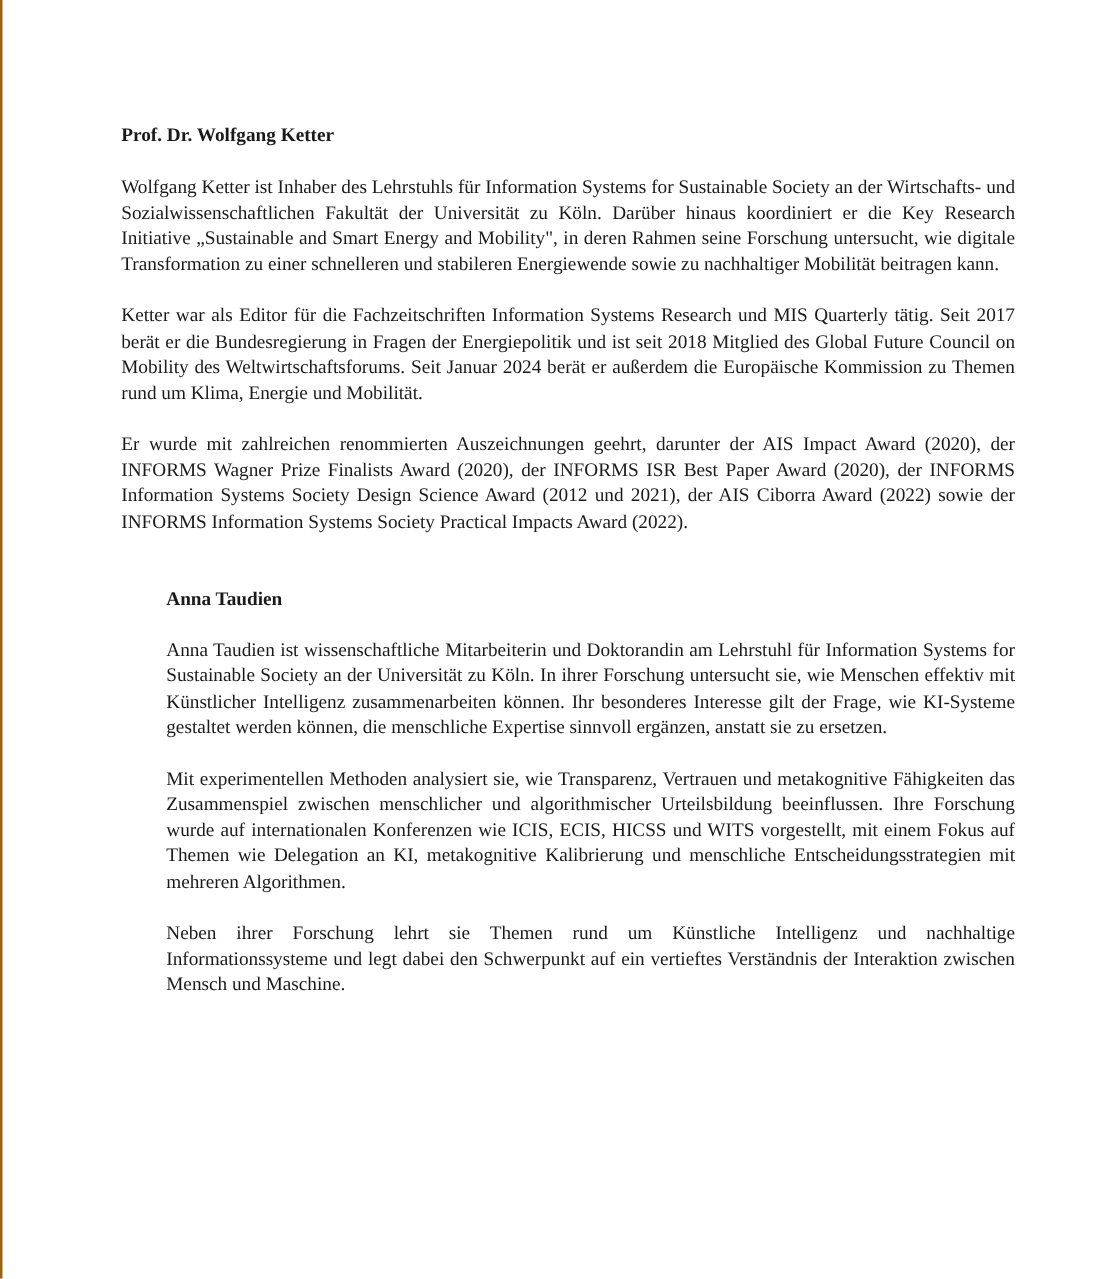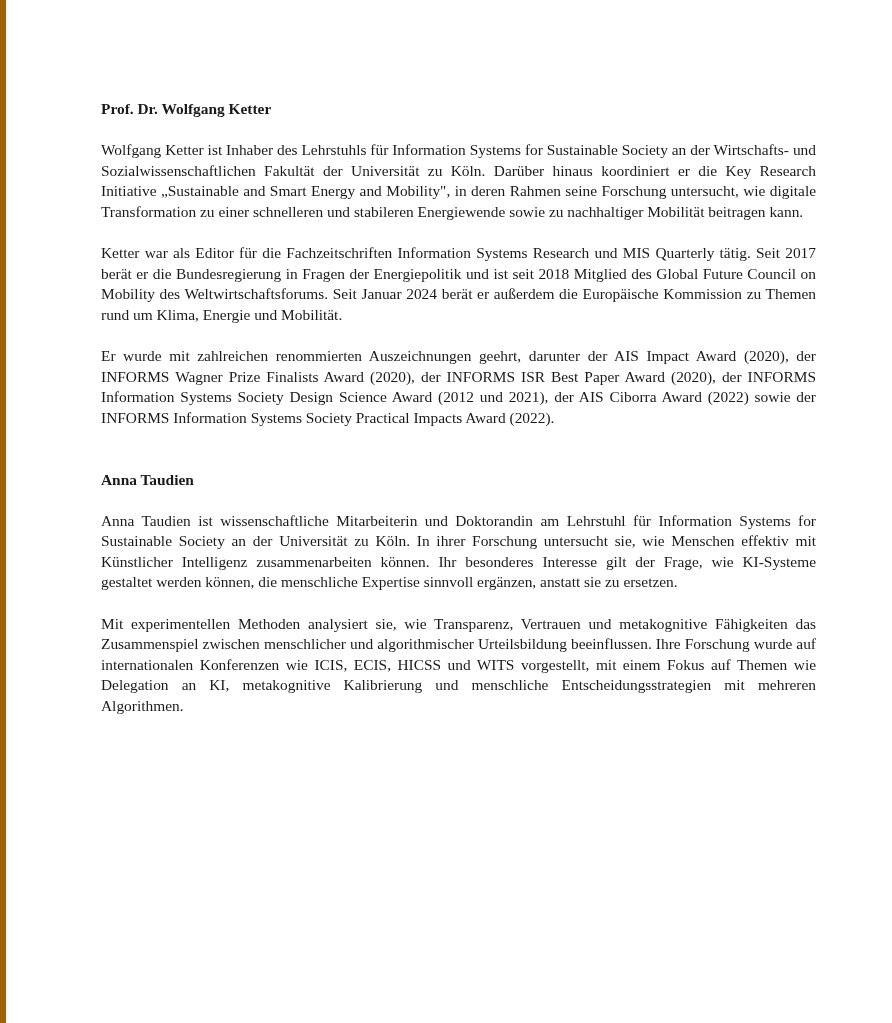"Prof. Dr. Wolfgang Ketter" .page { border-left: 6px solid #a16207 -> 2px solid #a16207 }
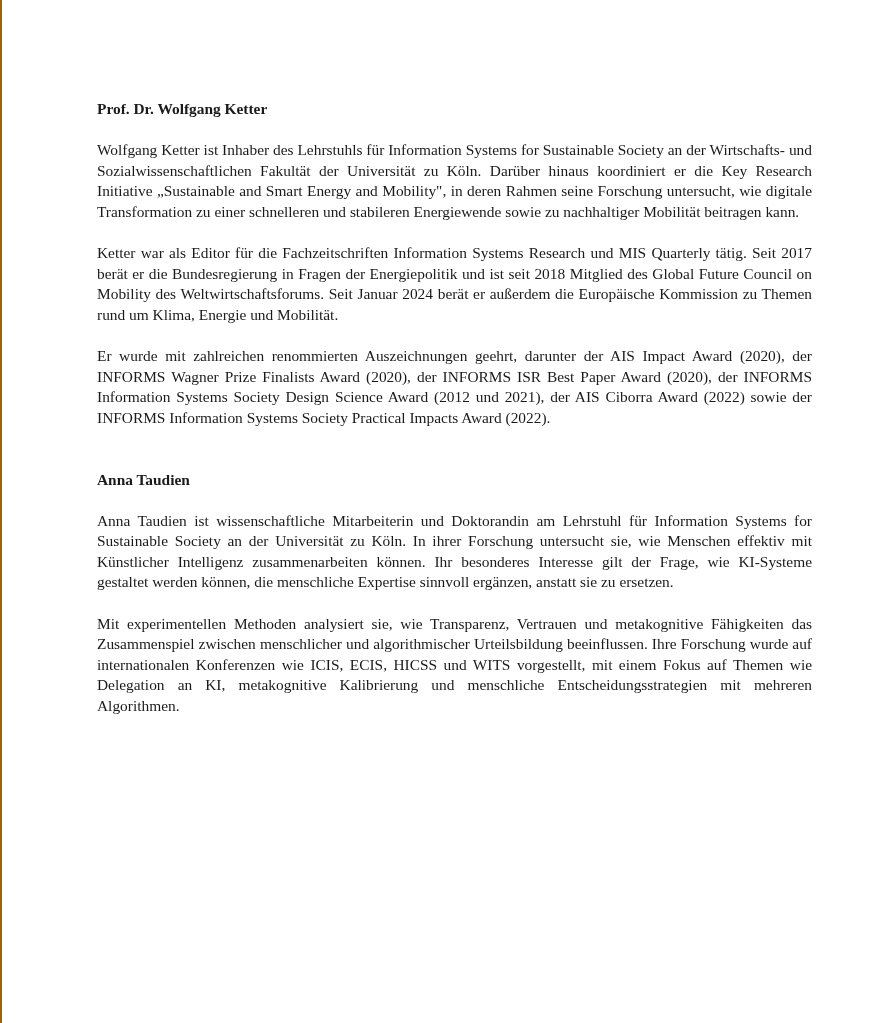"Anna Taudien" .section + .section { margin-left: none -> 36px }
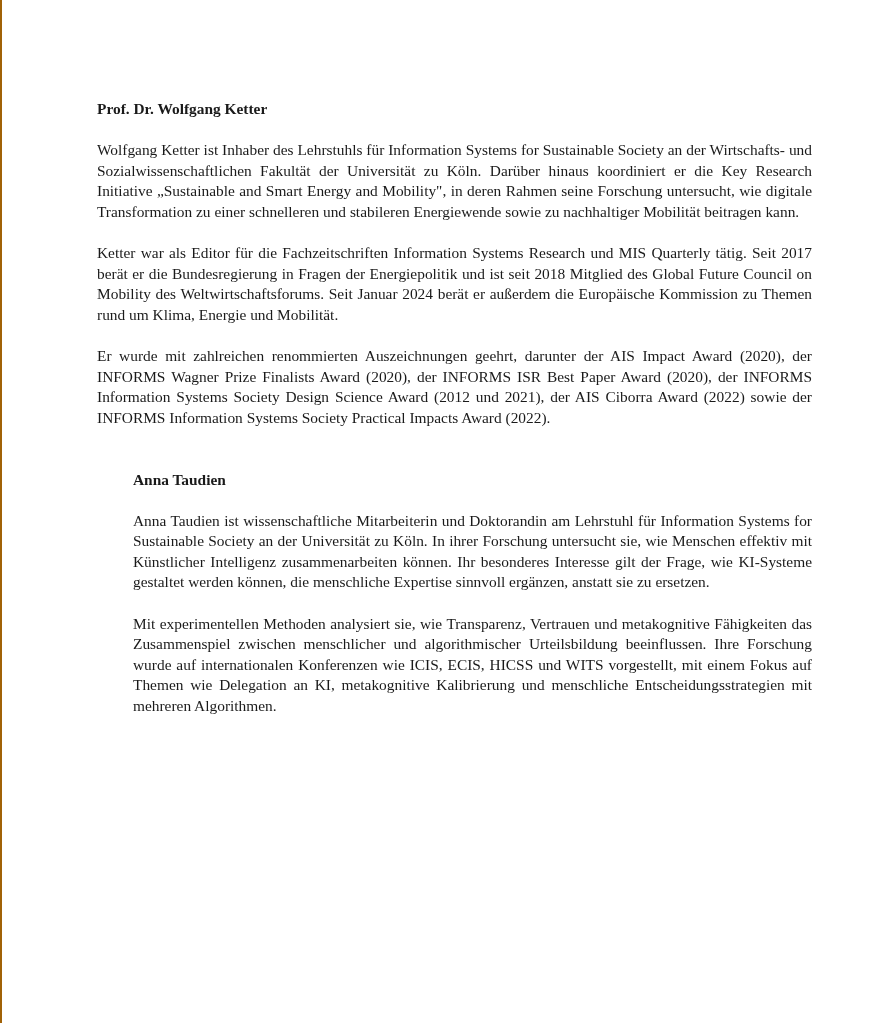"Neben ihrer Forschung lehrt sie" p.para { html: none -> <p>Neben ihrer Forschung lehrt sie Themen rund um Künstliche Intelligenz und nachhaltige Informationssysteme und legt dabei den Schwerpunkt auf ein vertieftes Verständnis der Interaktion zwischen Mensch und Maschine.</p> }
